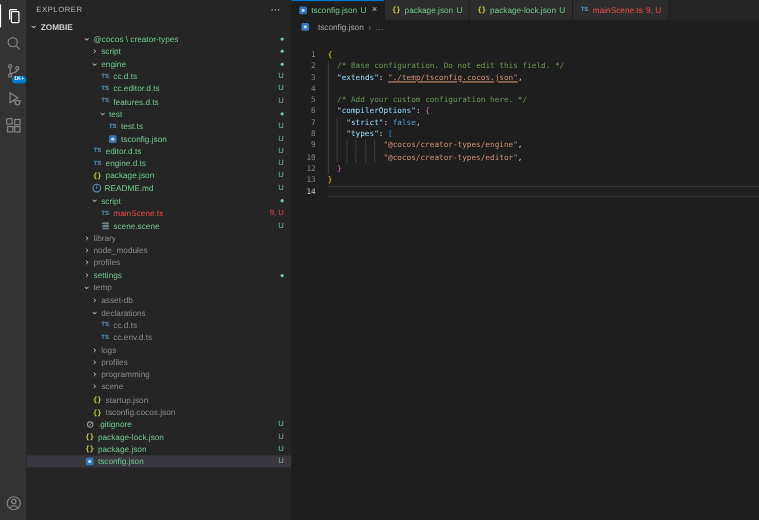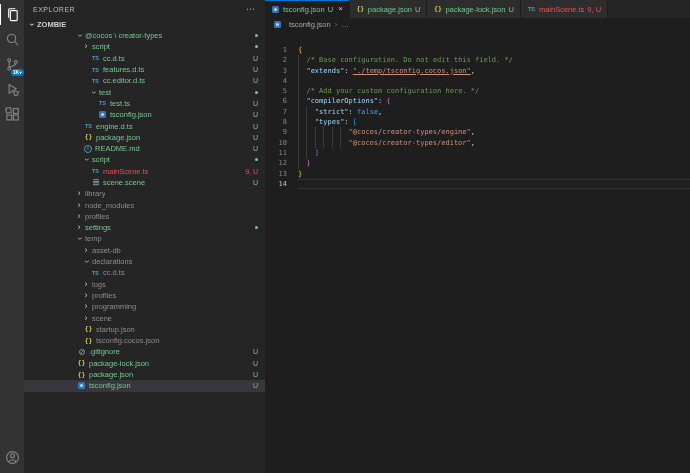"engine" div.row { html: none -> <div> <span></span> <span>›</span> <span>engine</span> <span></span> </div> }
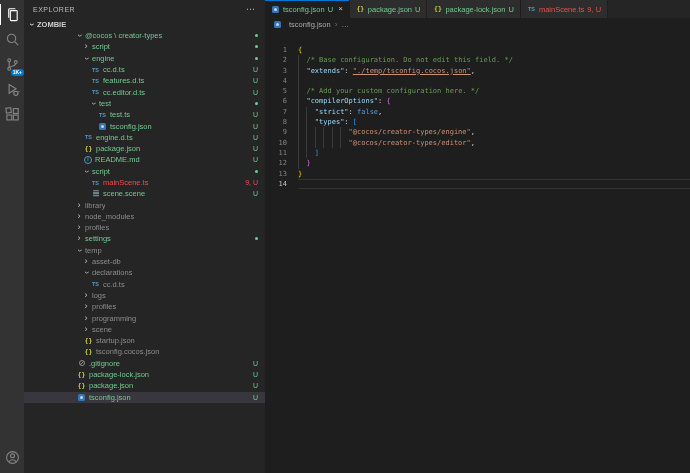"features.d.ts" div.row { order: before "cc.editor.d.ts" -> after "cc.editor.d.ts" }
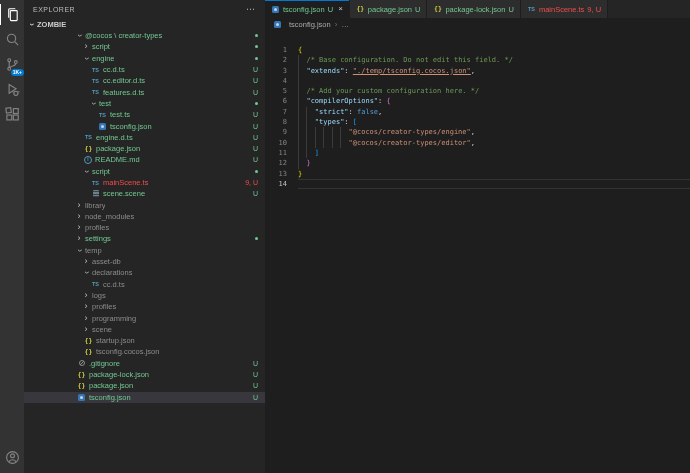"editor.d.ts" div.row { html: none -> <div> <span></span> <span>TS</span> <span>editor.d.ts</span> <span>U</span> </div> }
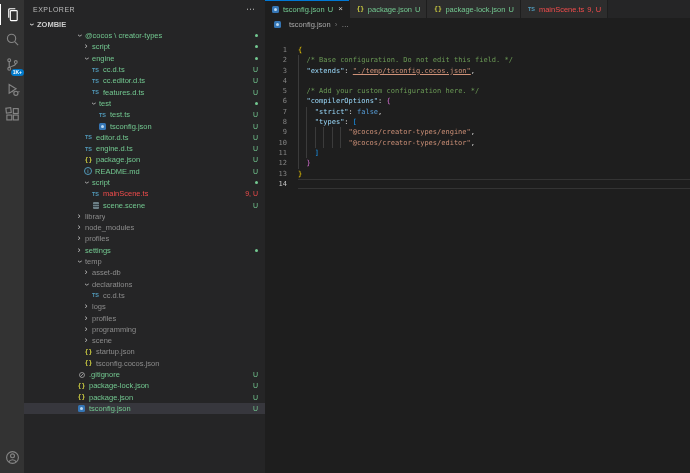"11" div.line { html: <div> <span>11</span> <span><span></span><span></span><span>]</span></span> </div> -> none }
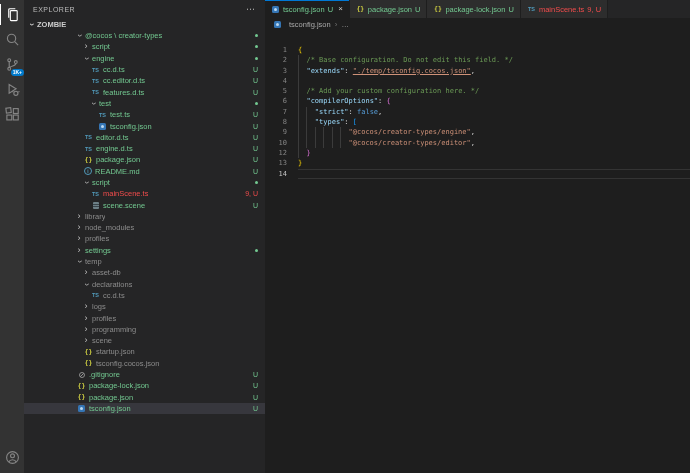"cc.env.d.ts" div.row { html: none -> <div> <span></span> <span>TS</span> <span>cc.env.d.ts</span> </div> }
